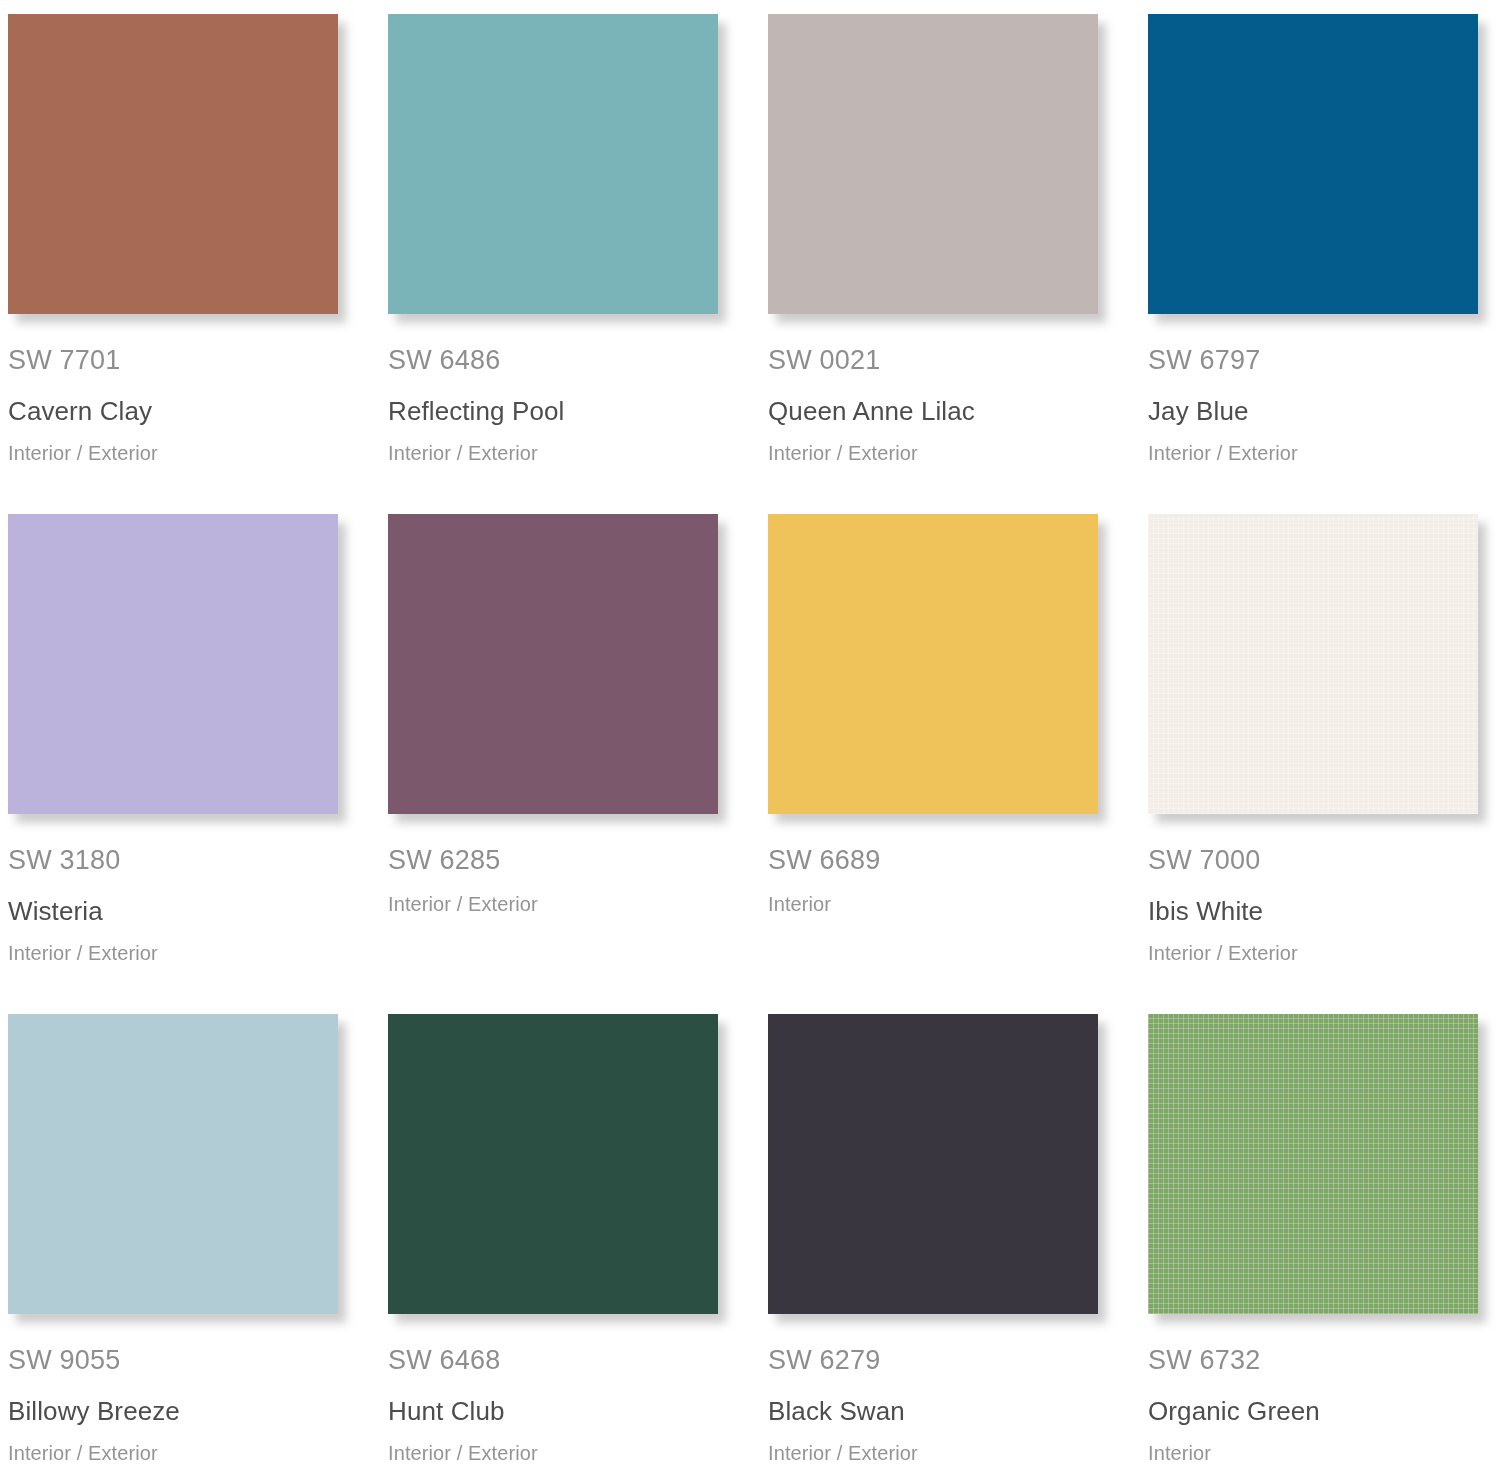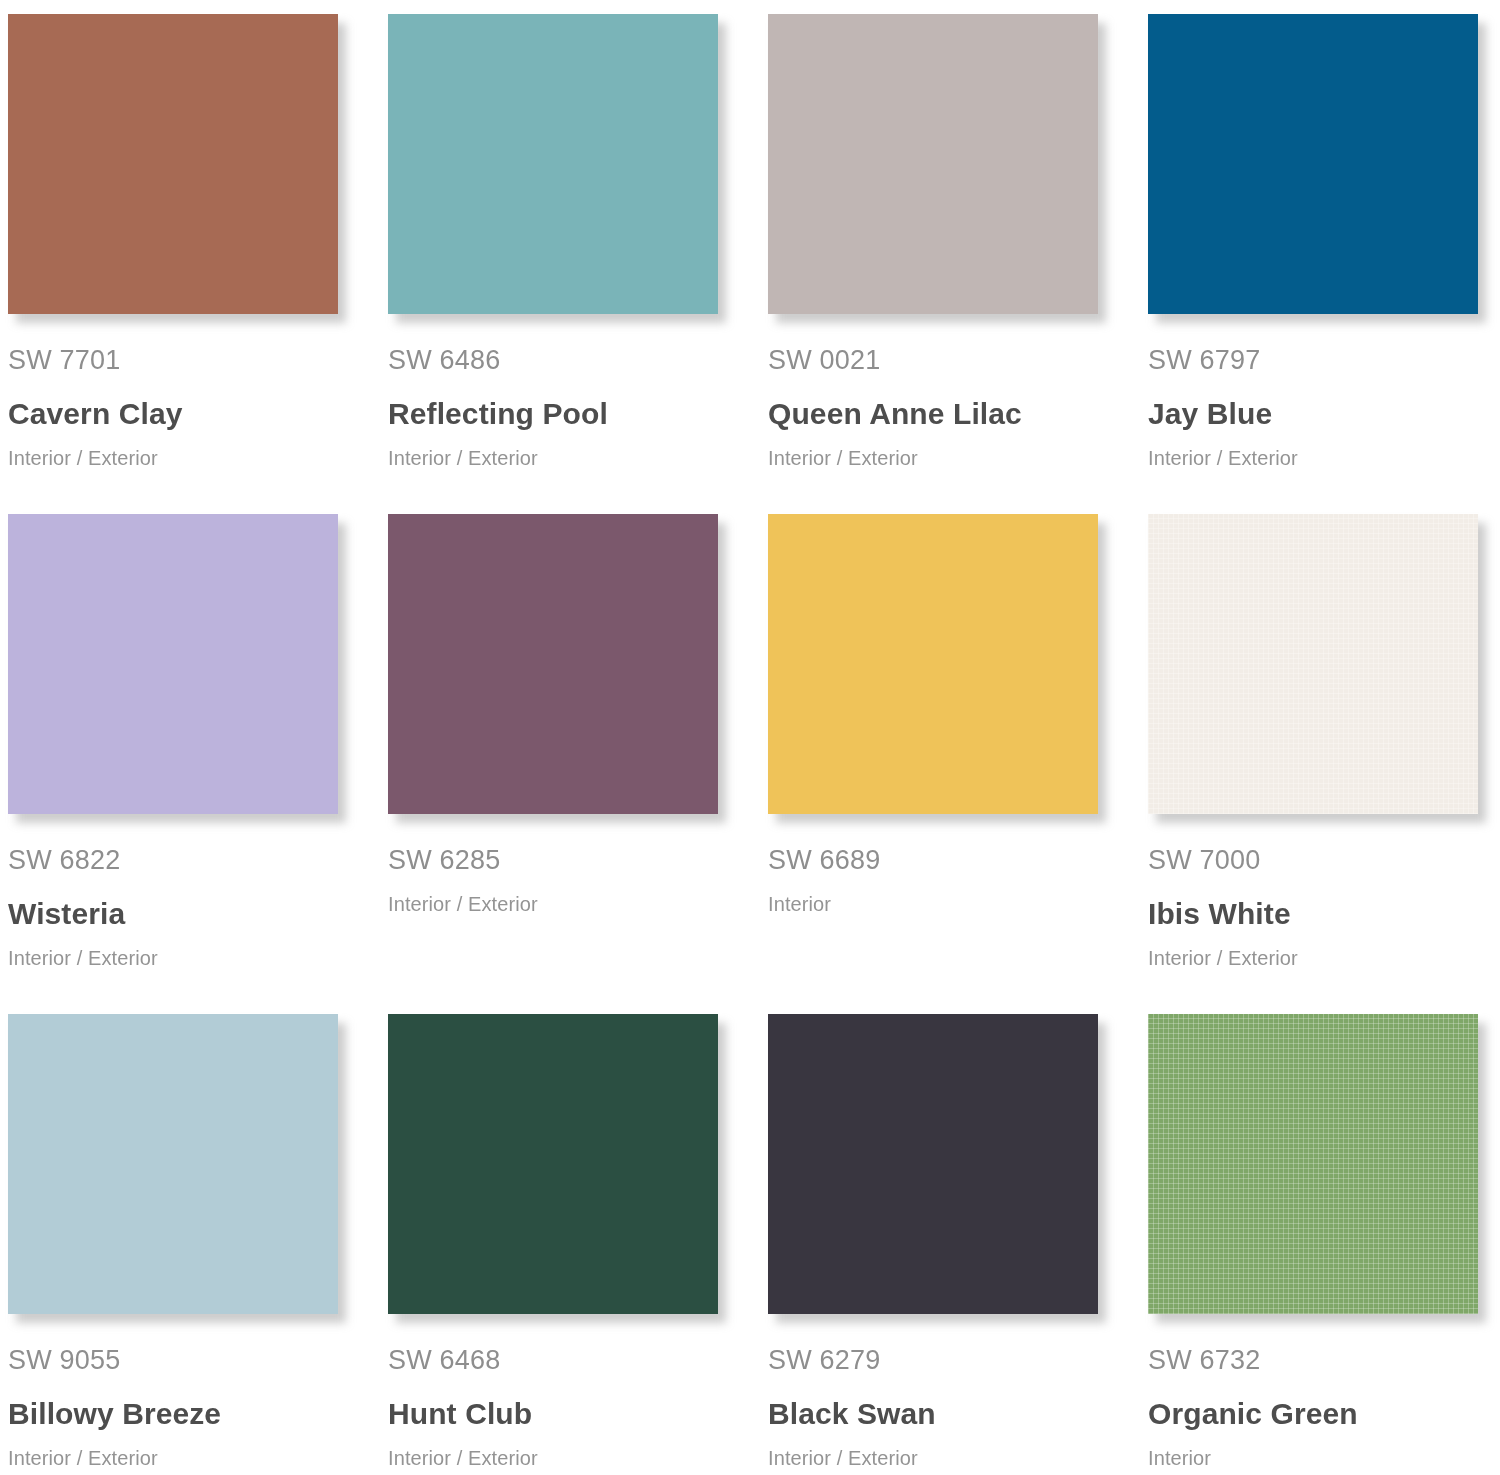"Cavern Clay" .swatch-name { font-size: 30px -> 26px; font-weight: bold -> normal }
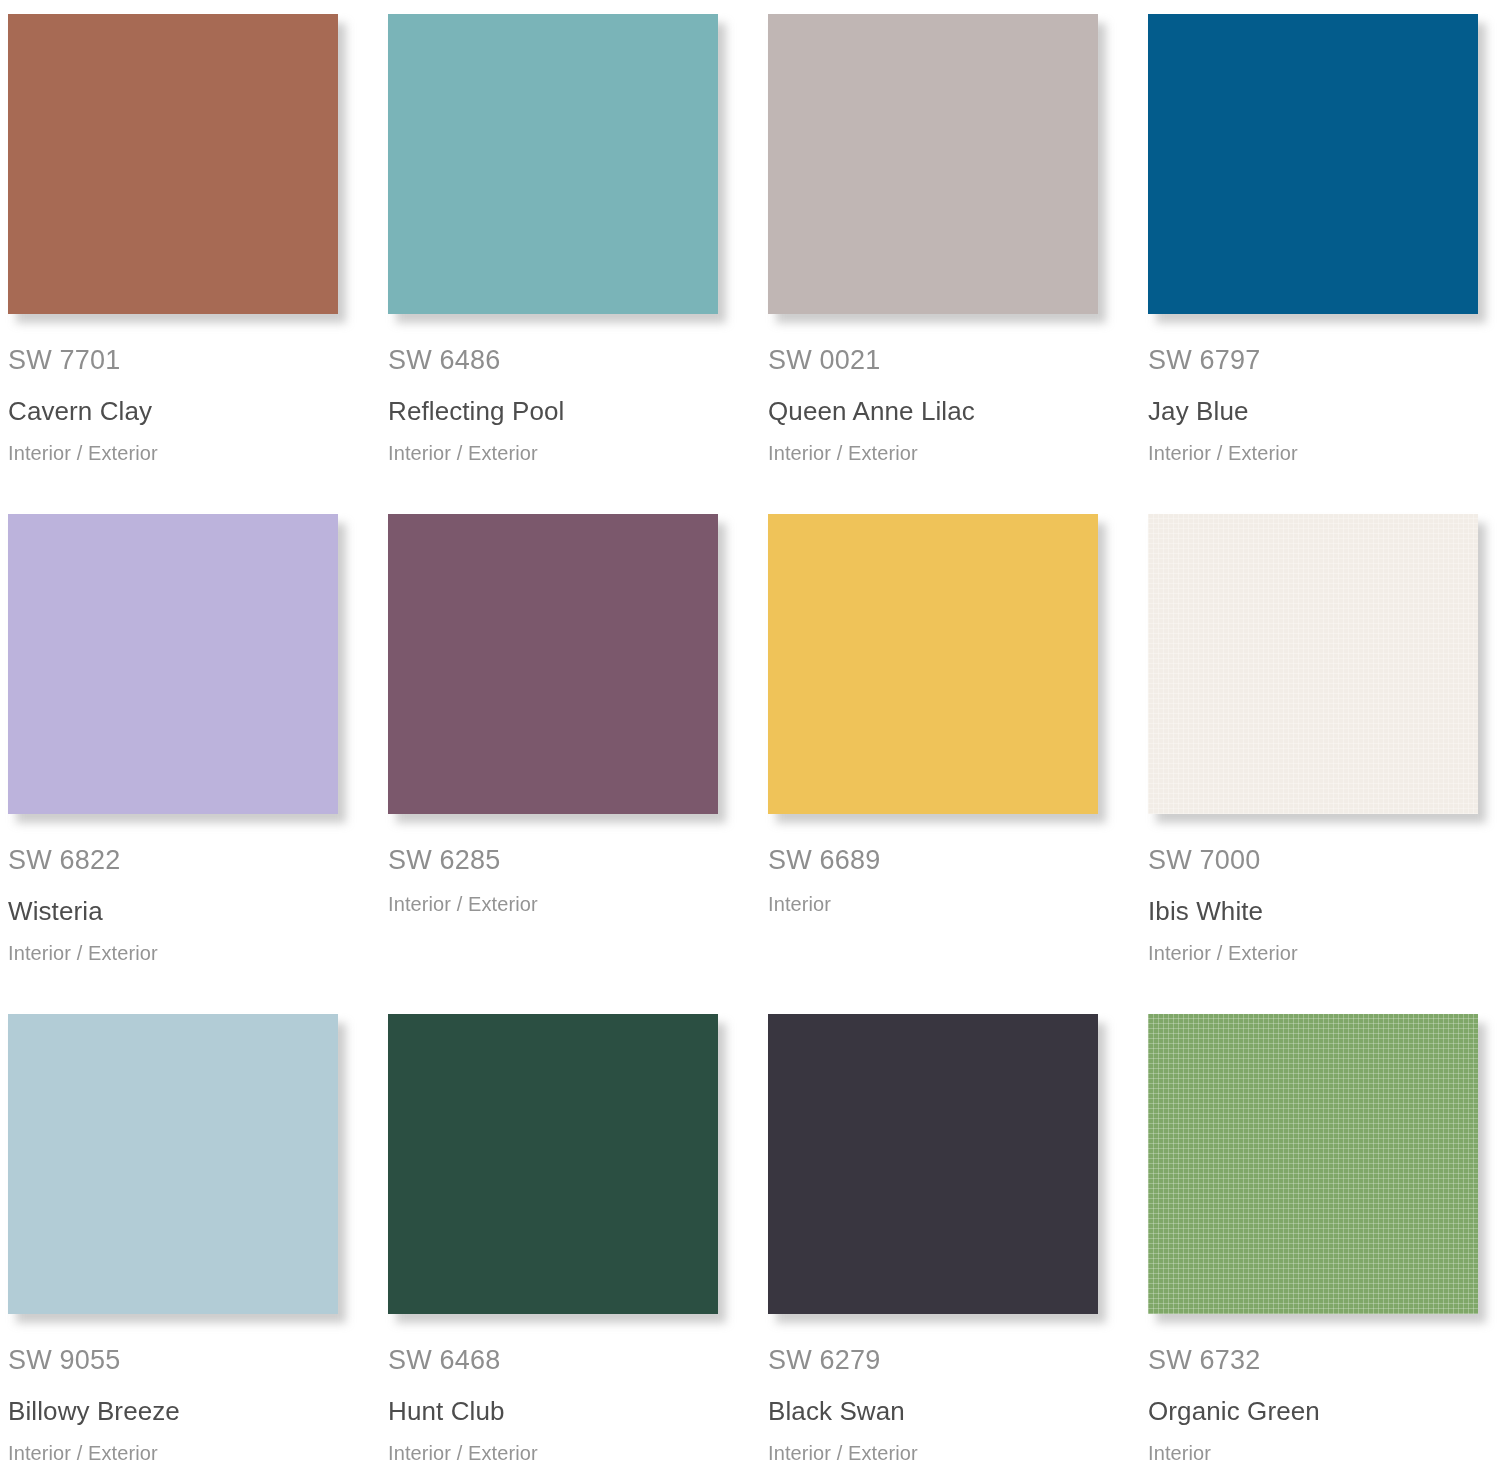"SW 6822" div.swatch-code { text: 6822 -> 3180 }
